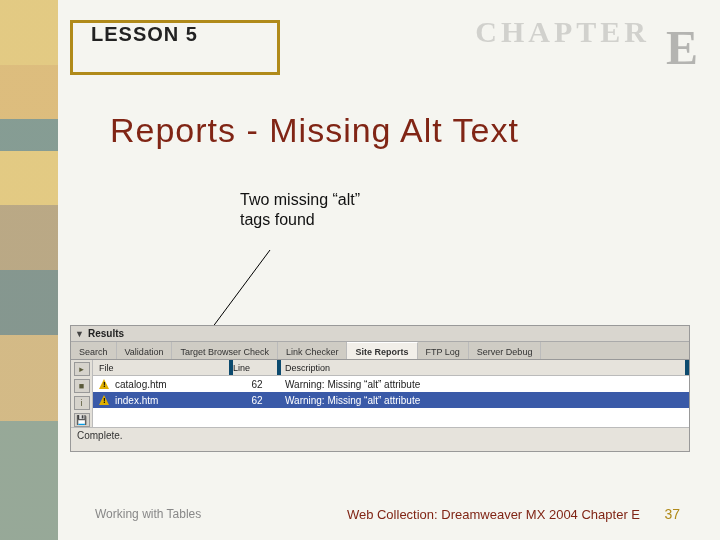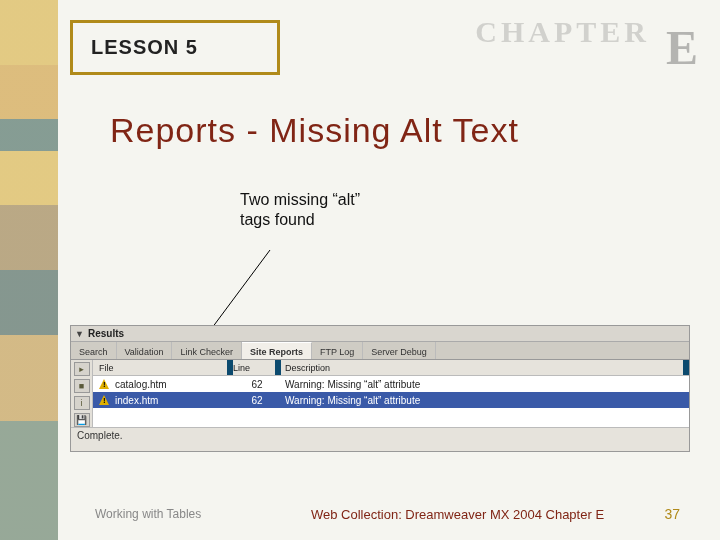"LESSON 5" .lesson-box { align-items: center -> none }
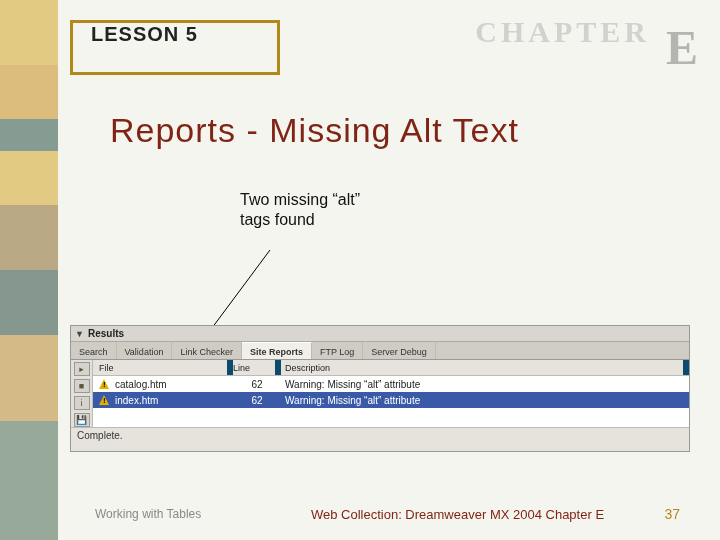"Target Browser Check" div.panel-tab { html: none -> <div>Target Browser Check</div> }
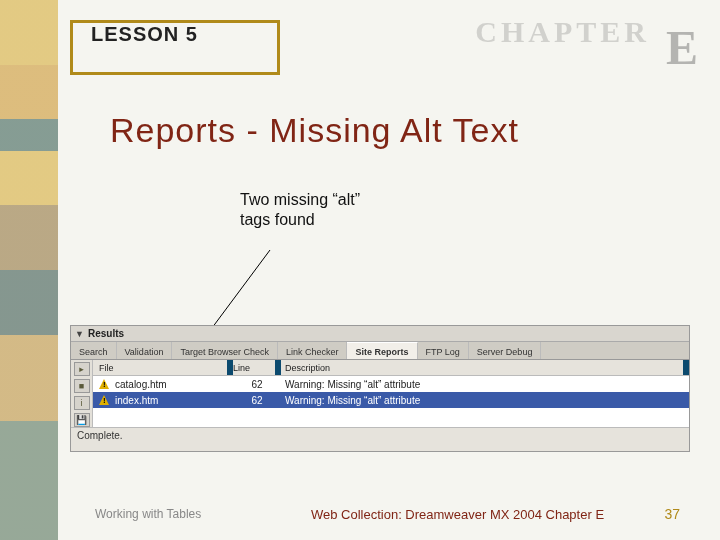"File" .tbl-head > div { border-right: 6px solid #0c4a6e -> 4px solid #0c4a6e }
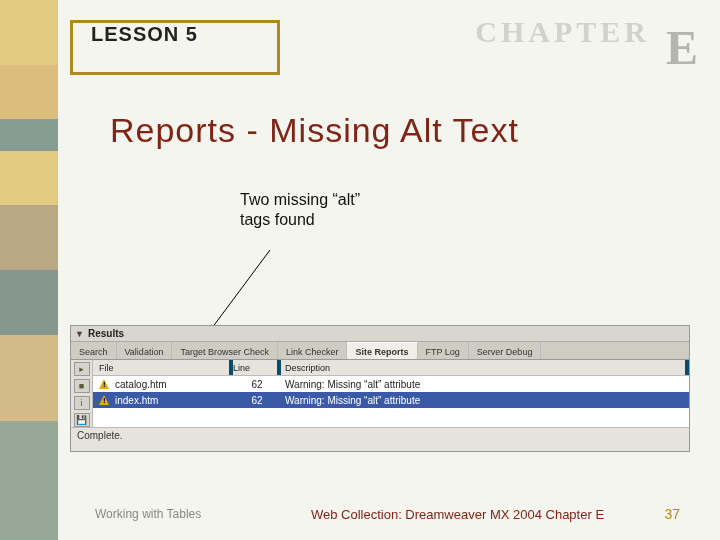"Web Collection: Dreamweaver MX 2004" .footer-center { text-align: center -> right }
